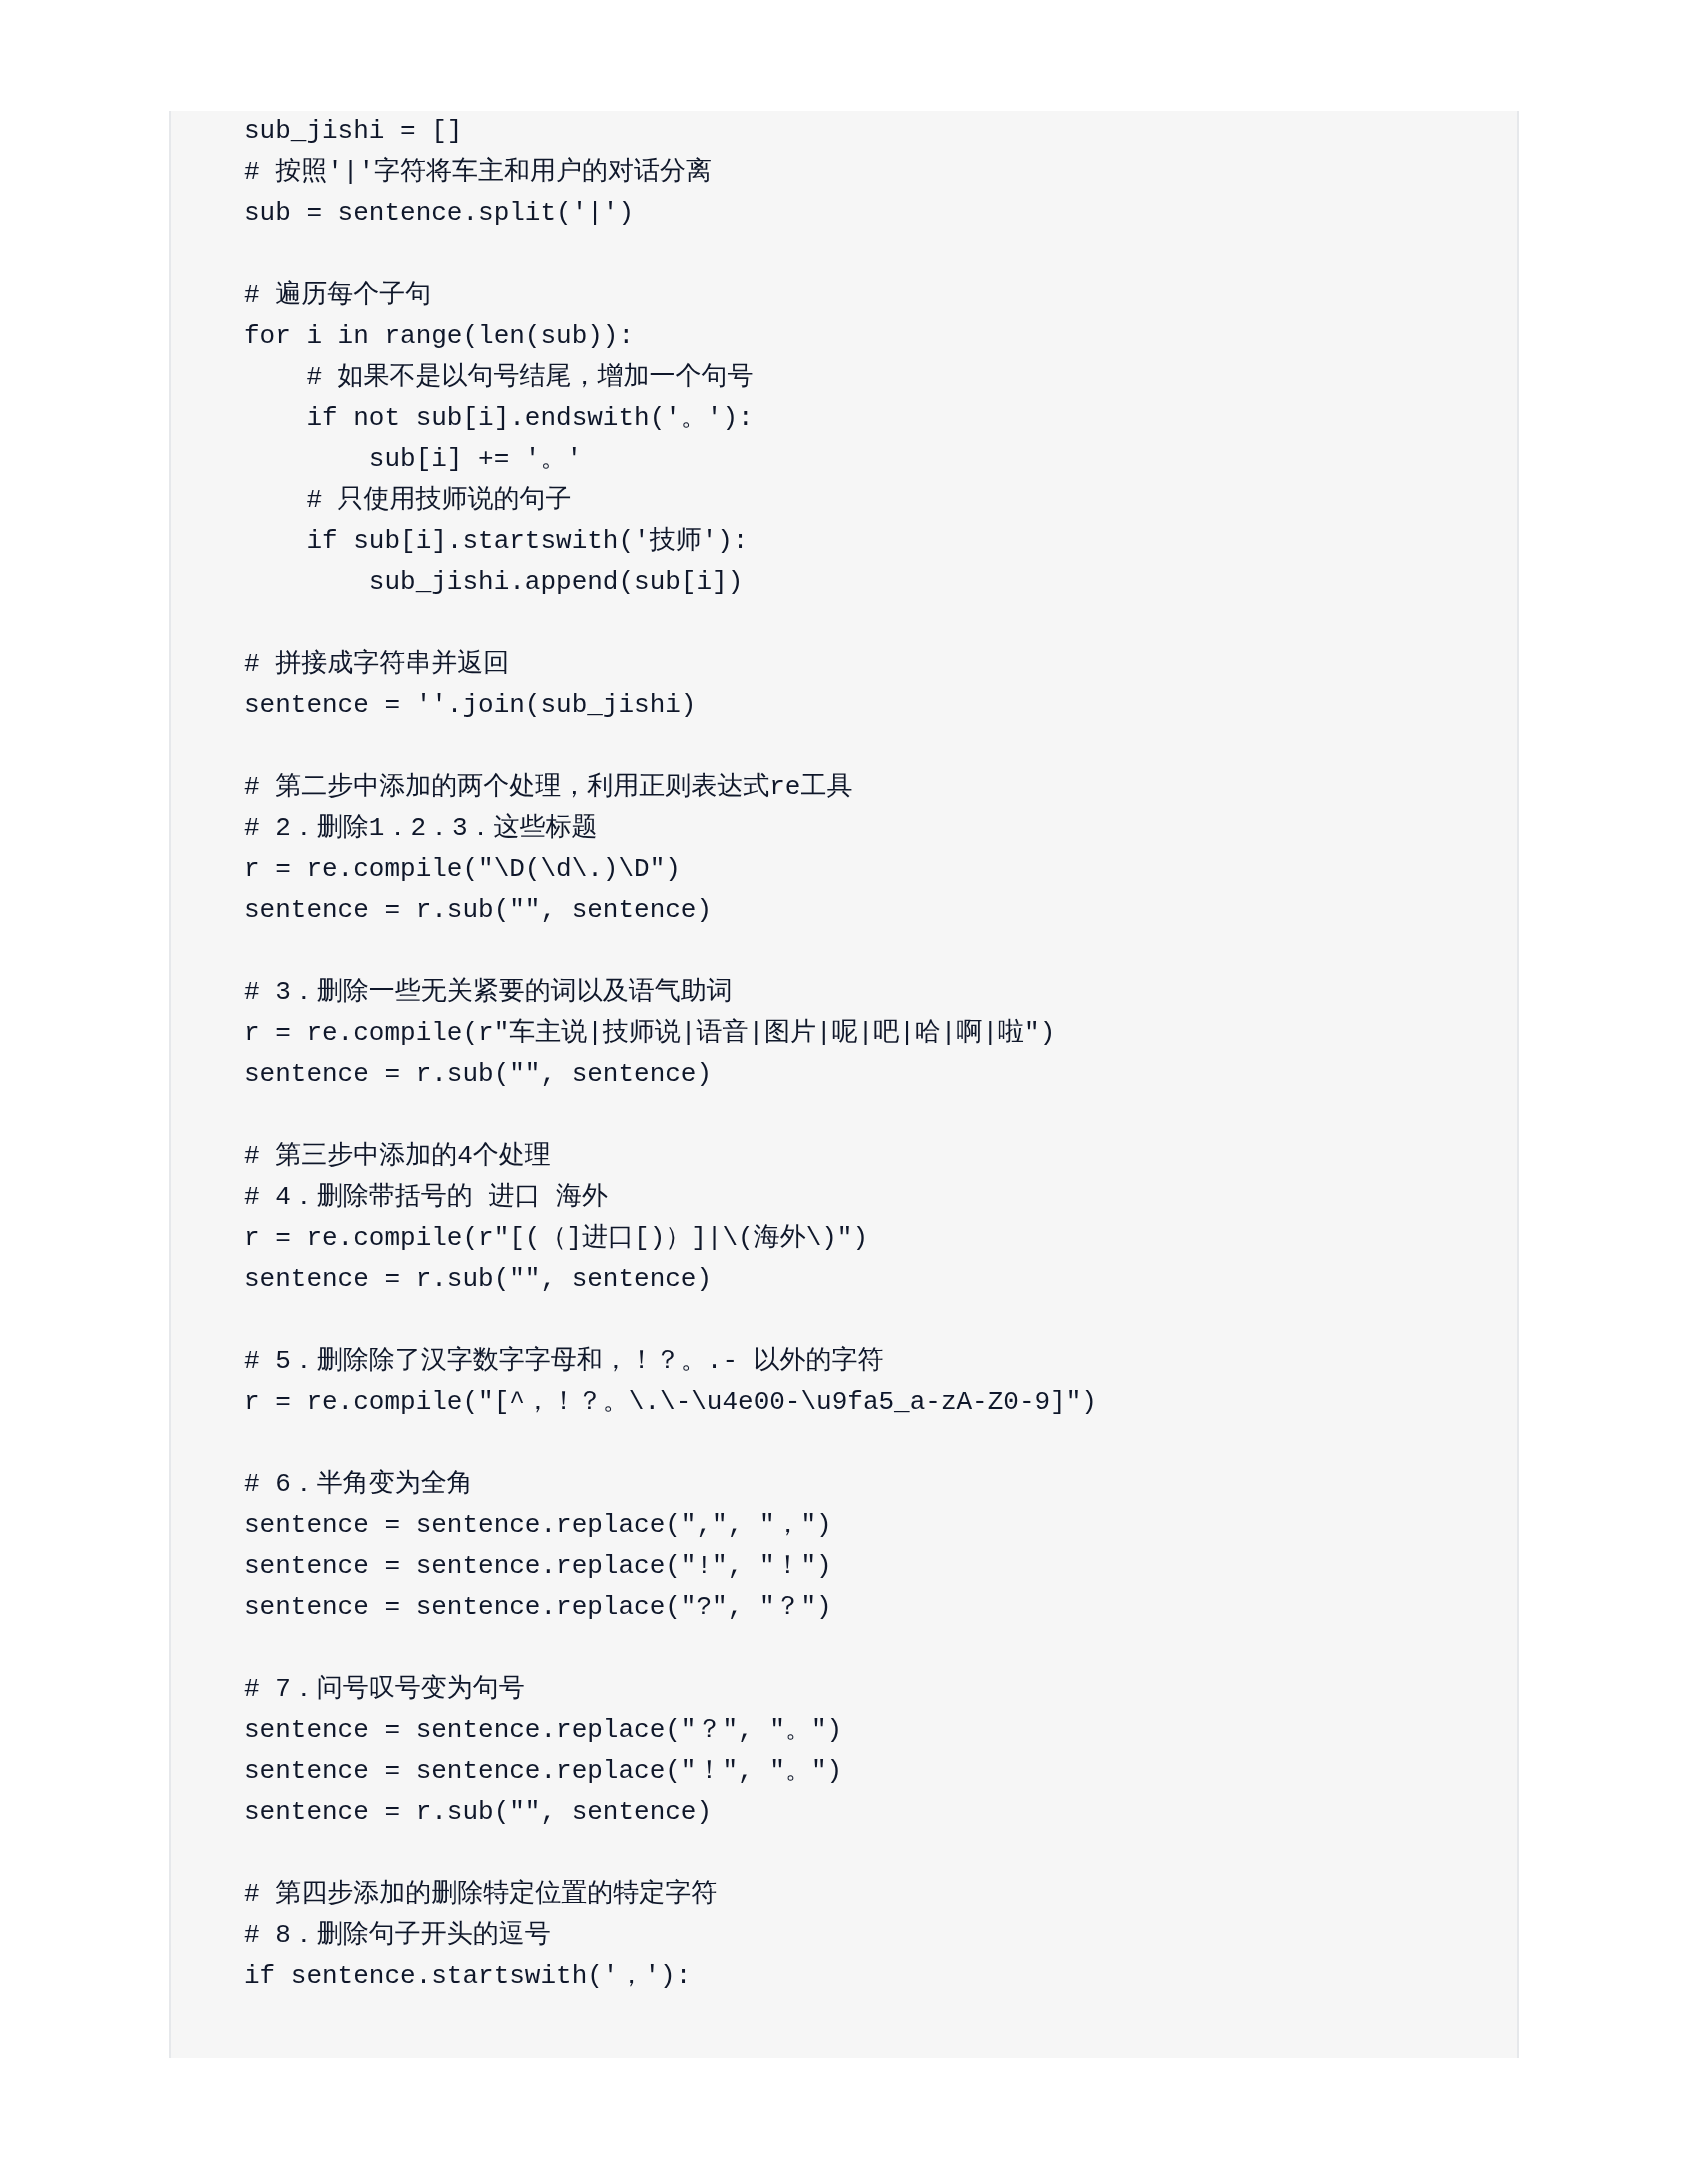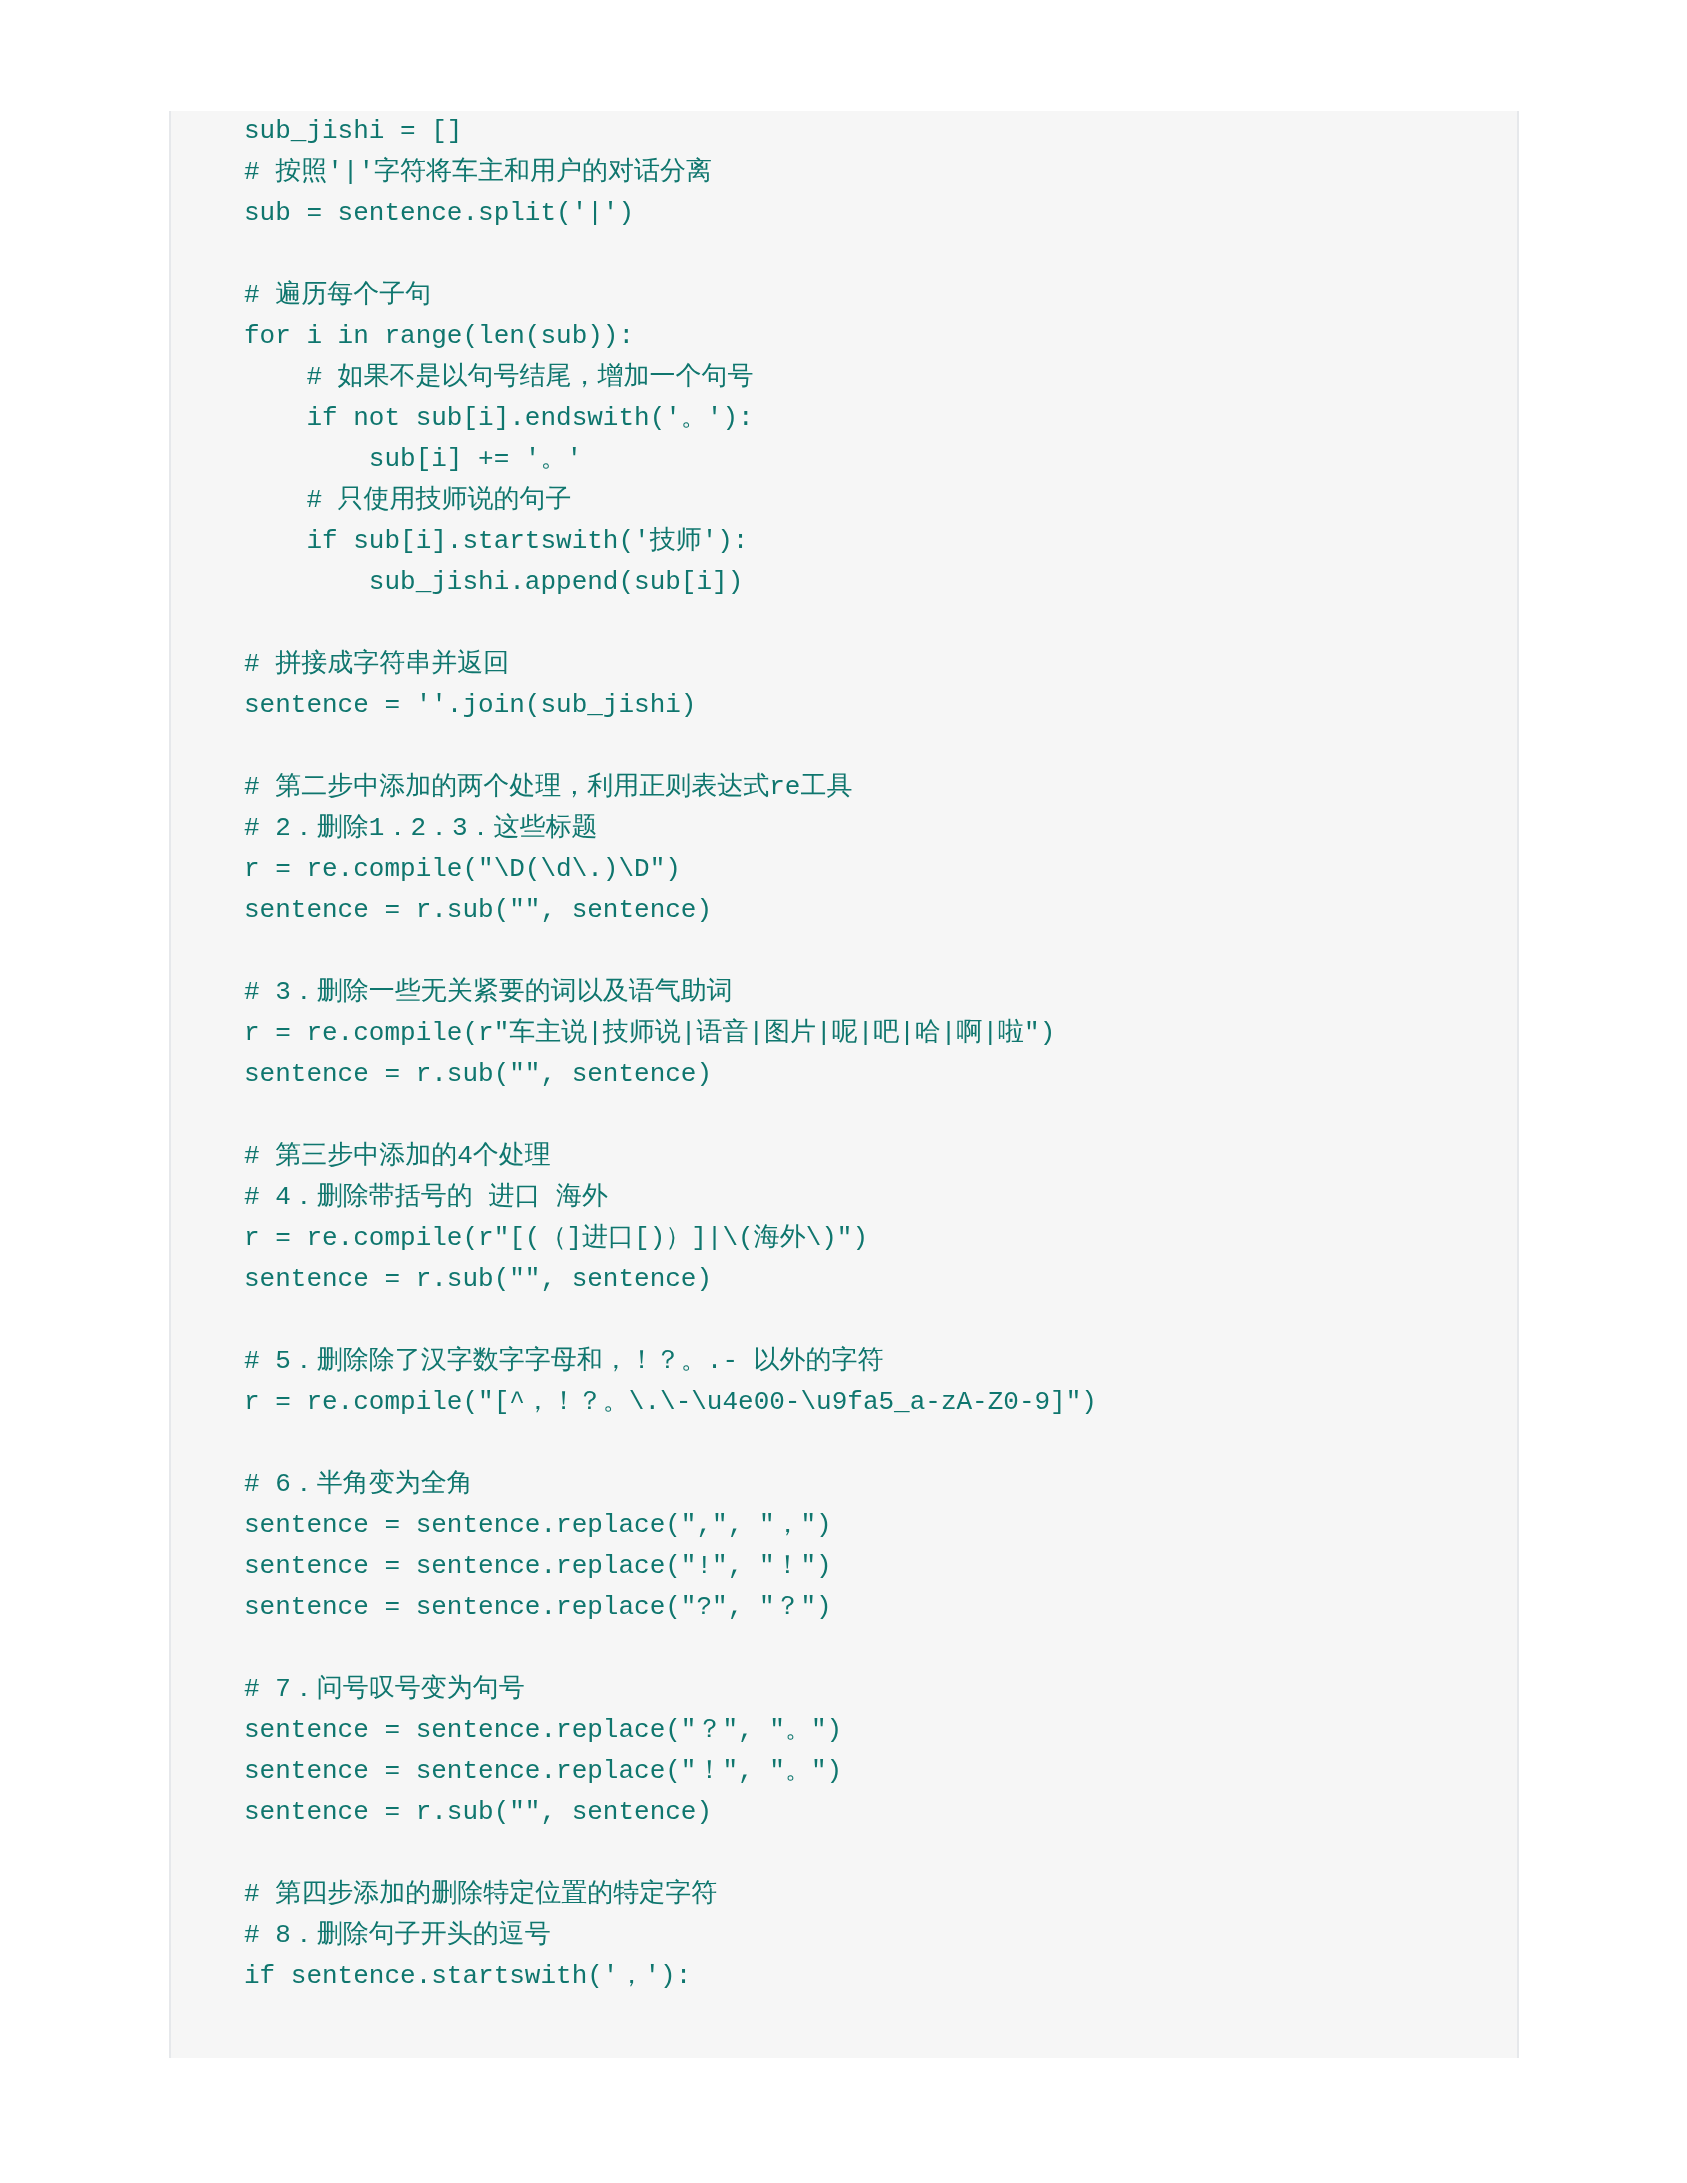"sub_jishi = []" .code { color: #0f766e -> #0f172a }
